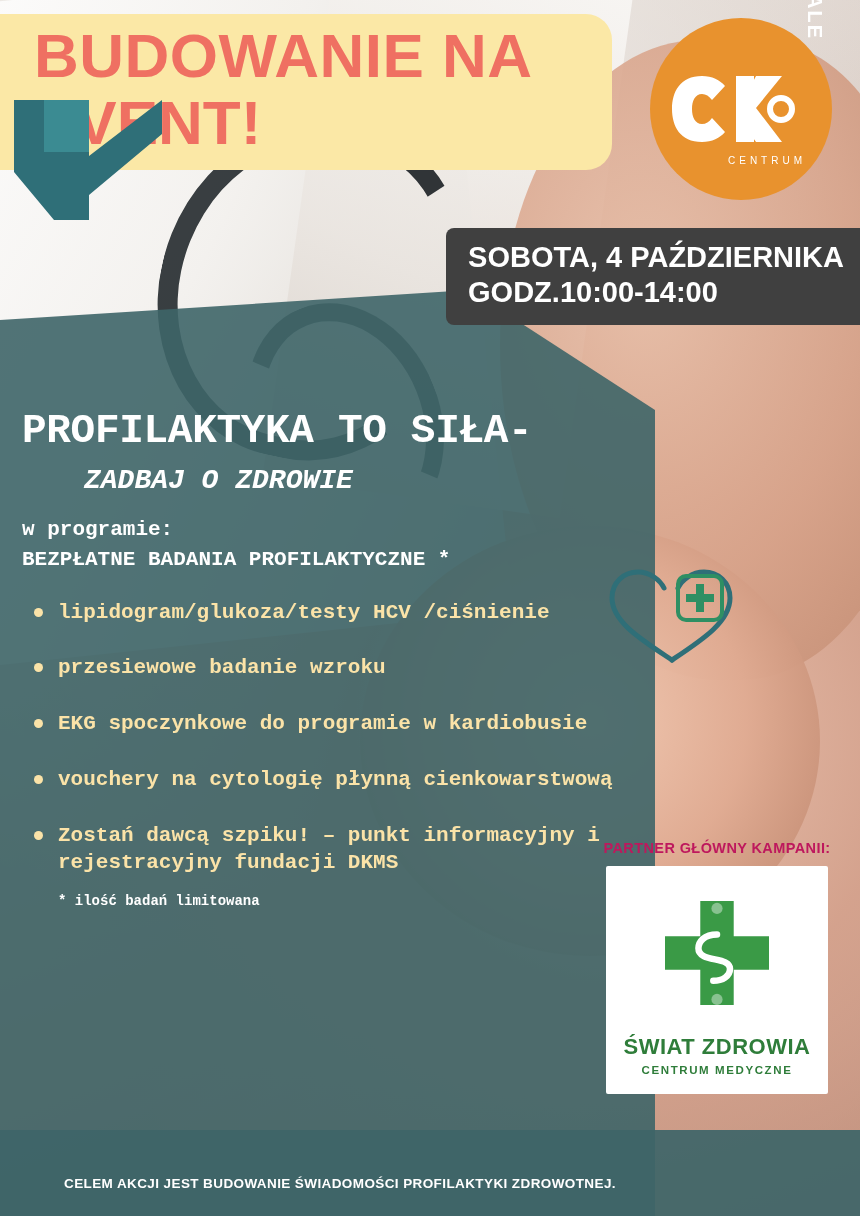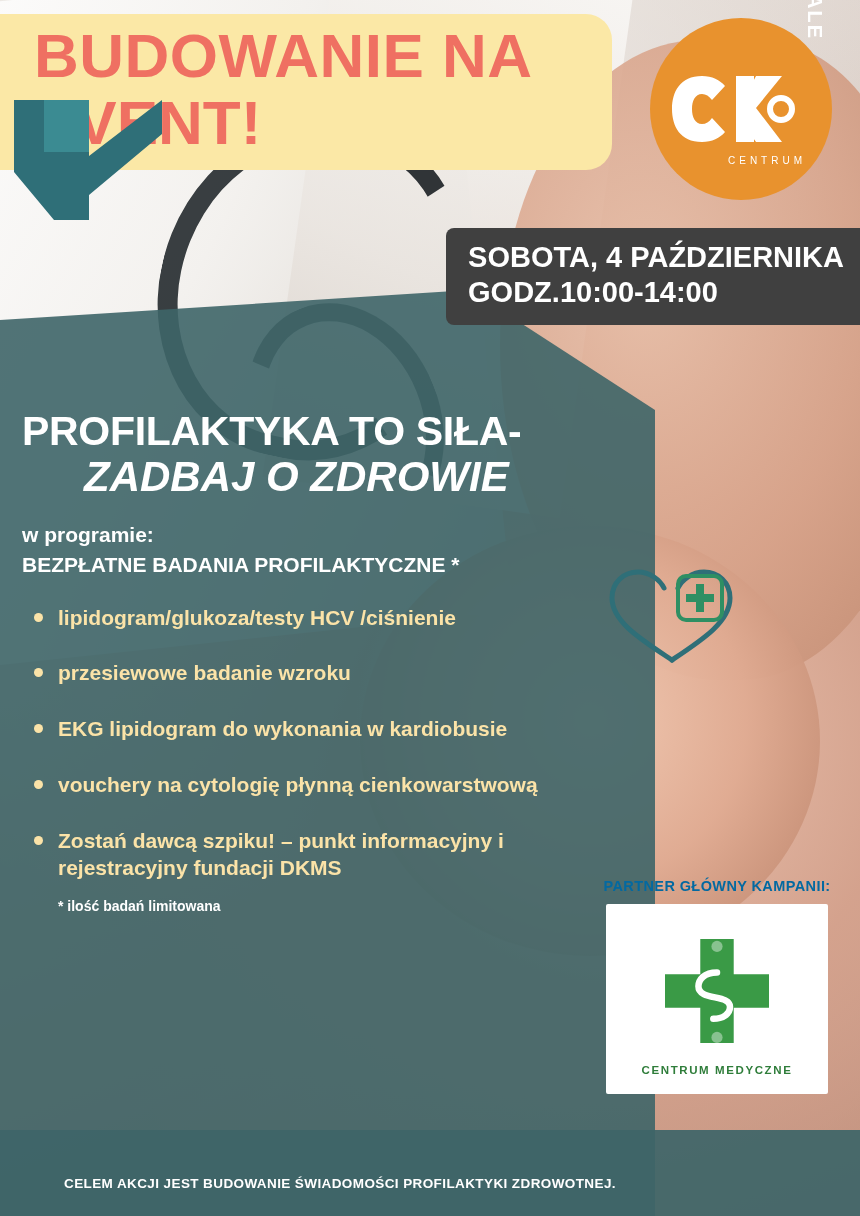"PROFILAKTYKA TO SIŁA-" .content { font-family: none -> Liberation Mono, monospace }
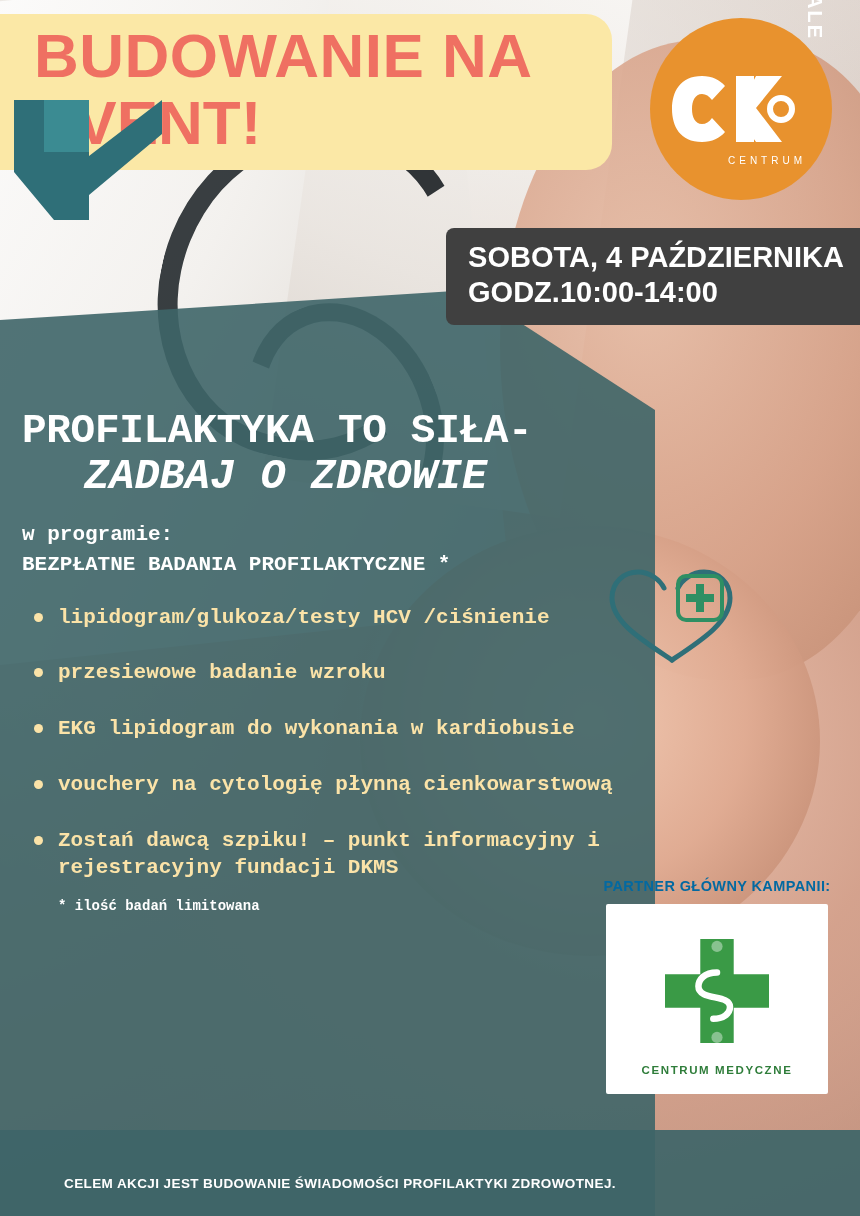"ZADBAJ O ZDROWIE" .subheadline { font-size: 42px -> 28px; margin-top: none -> 12px }
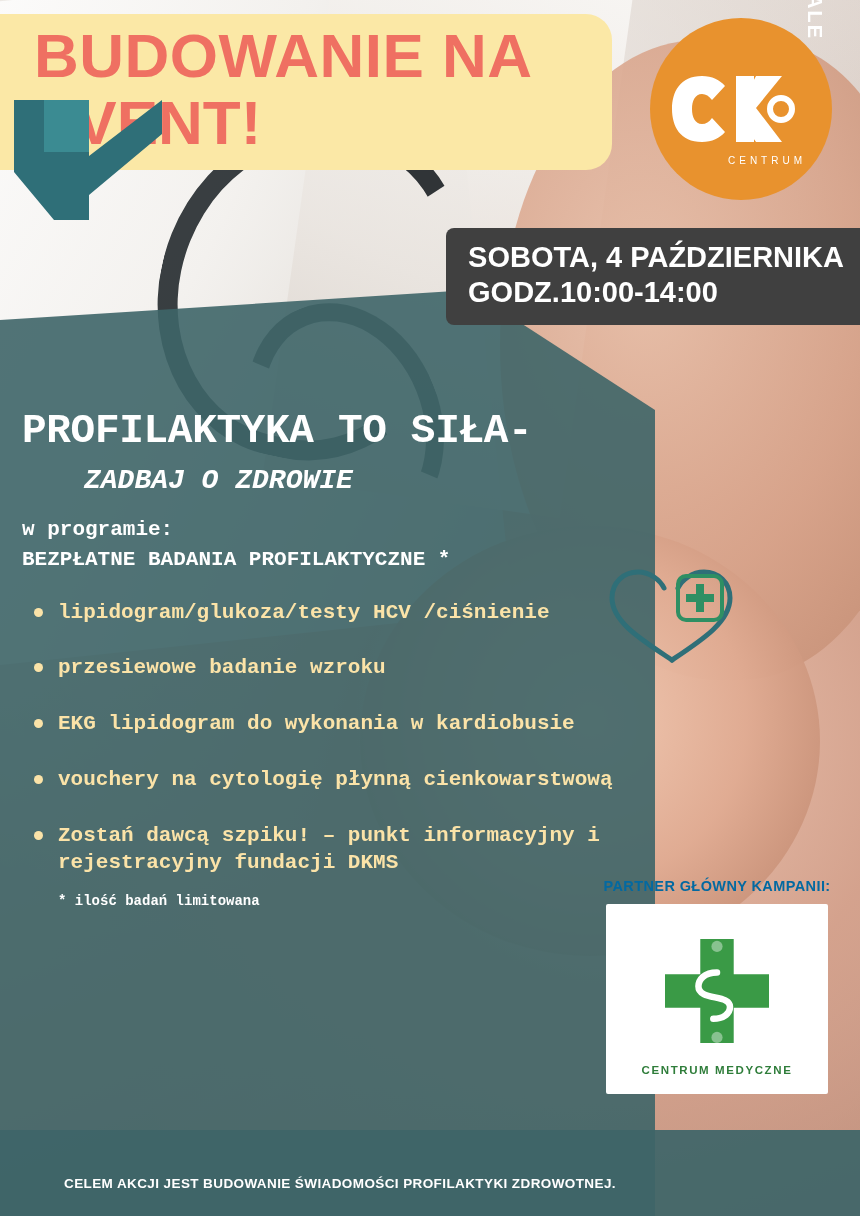"EKG lipidogram do wykonania w" li { text: lipidogram do wykonania -> spoczynkowe do programie }
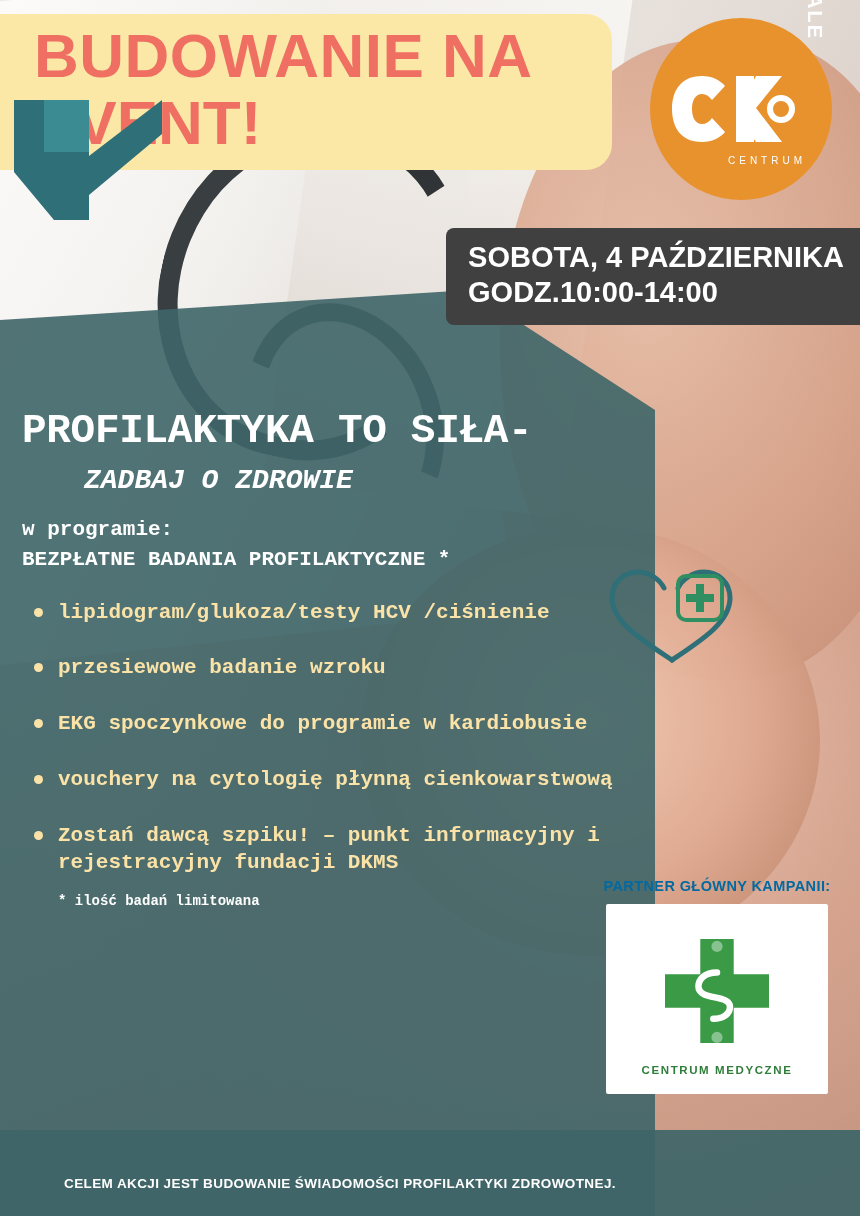"PARTNER GŁÓWNY KAMPANII:" .partner-label { color: #0369a1 -> #be185d }
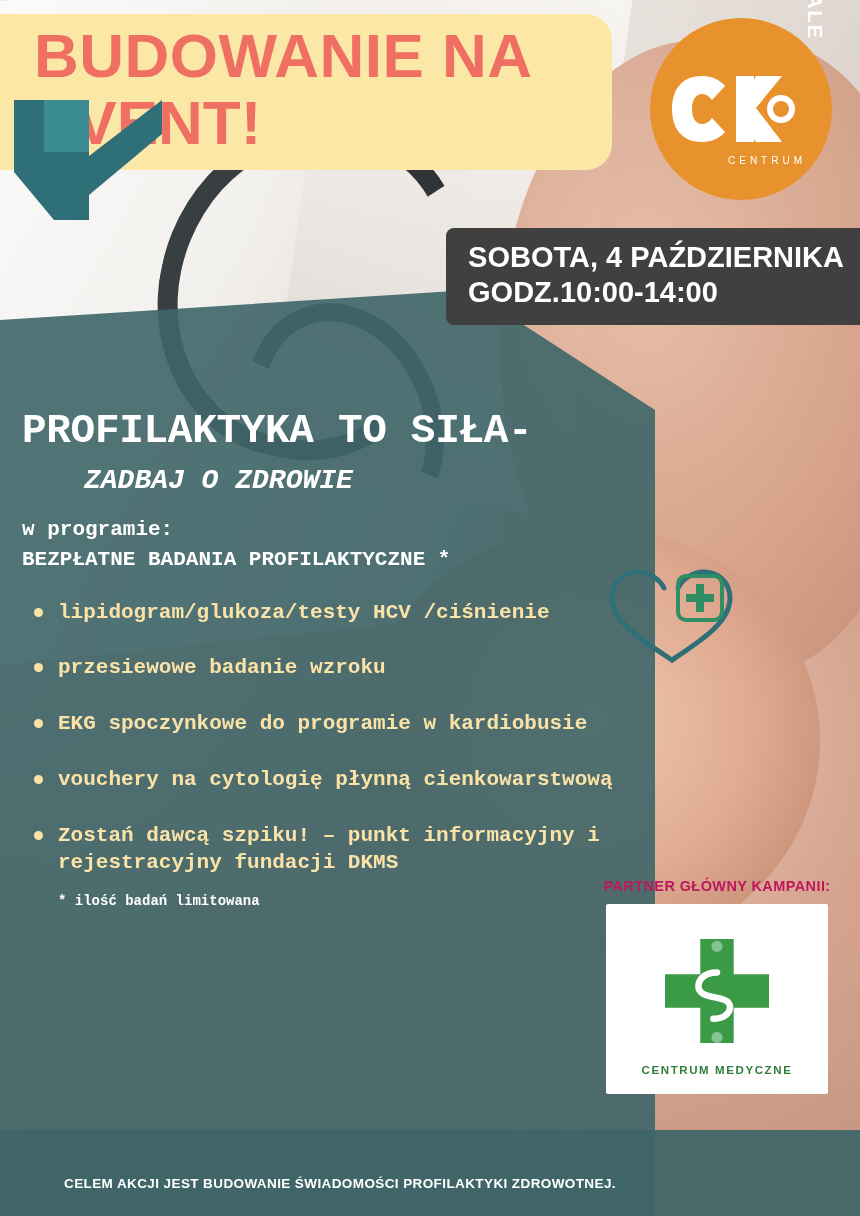"ŚWIAT ZDROWIA" div.partner-name { html: none -> <div>ŚWIAT ZDROWIA</div> }
